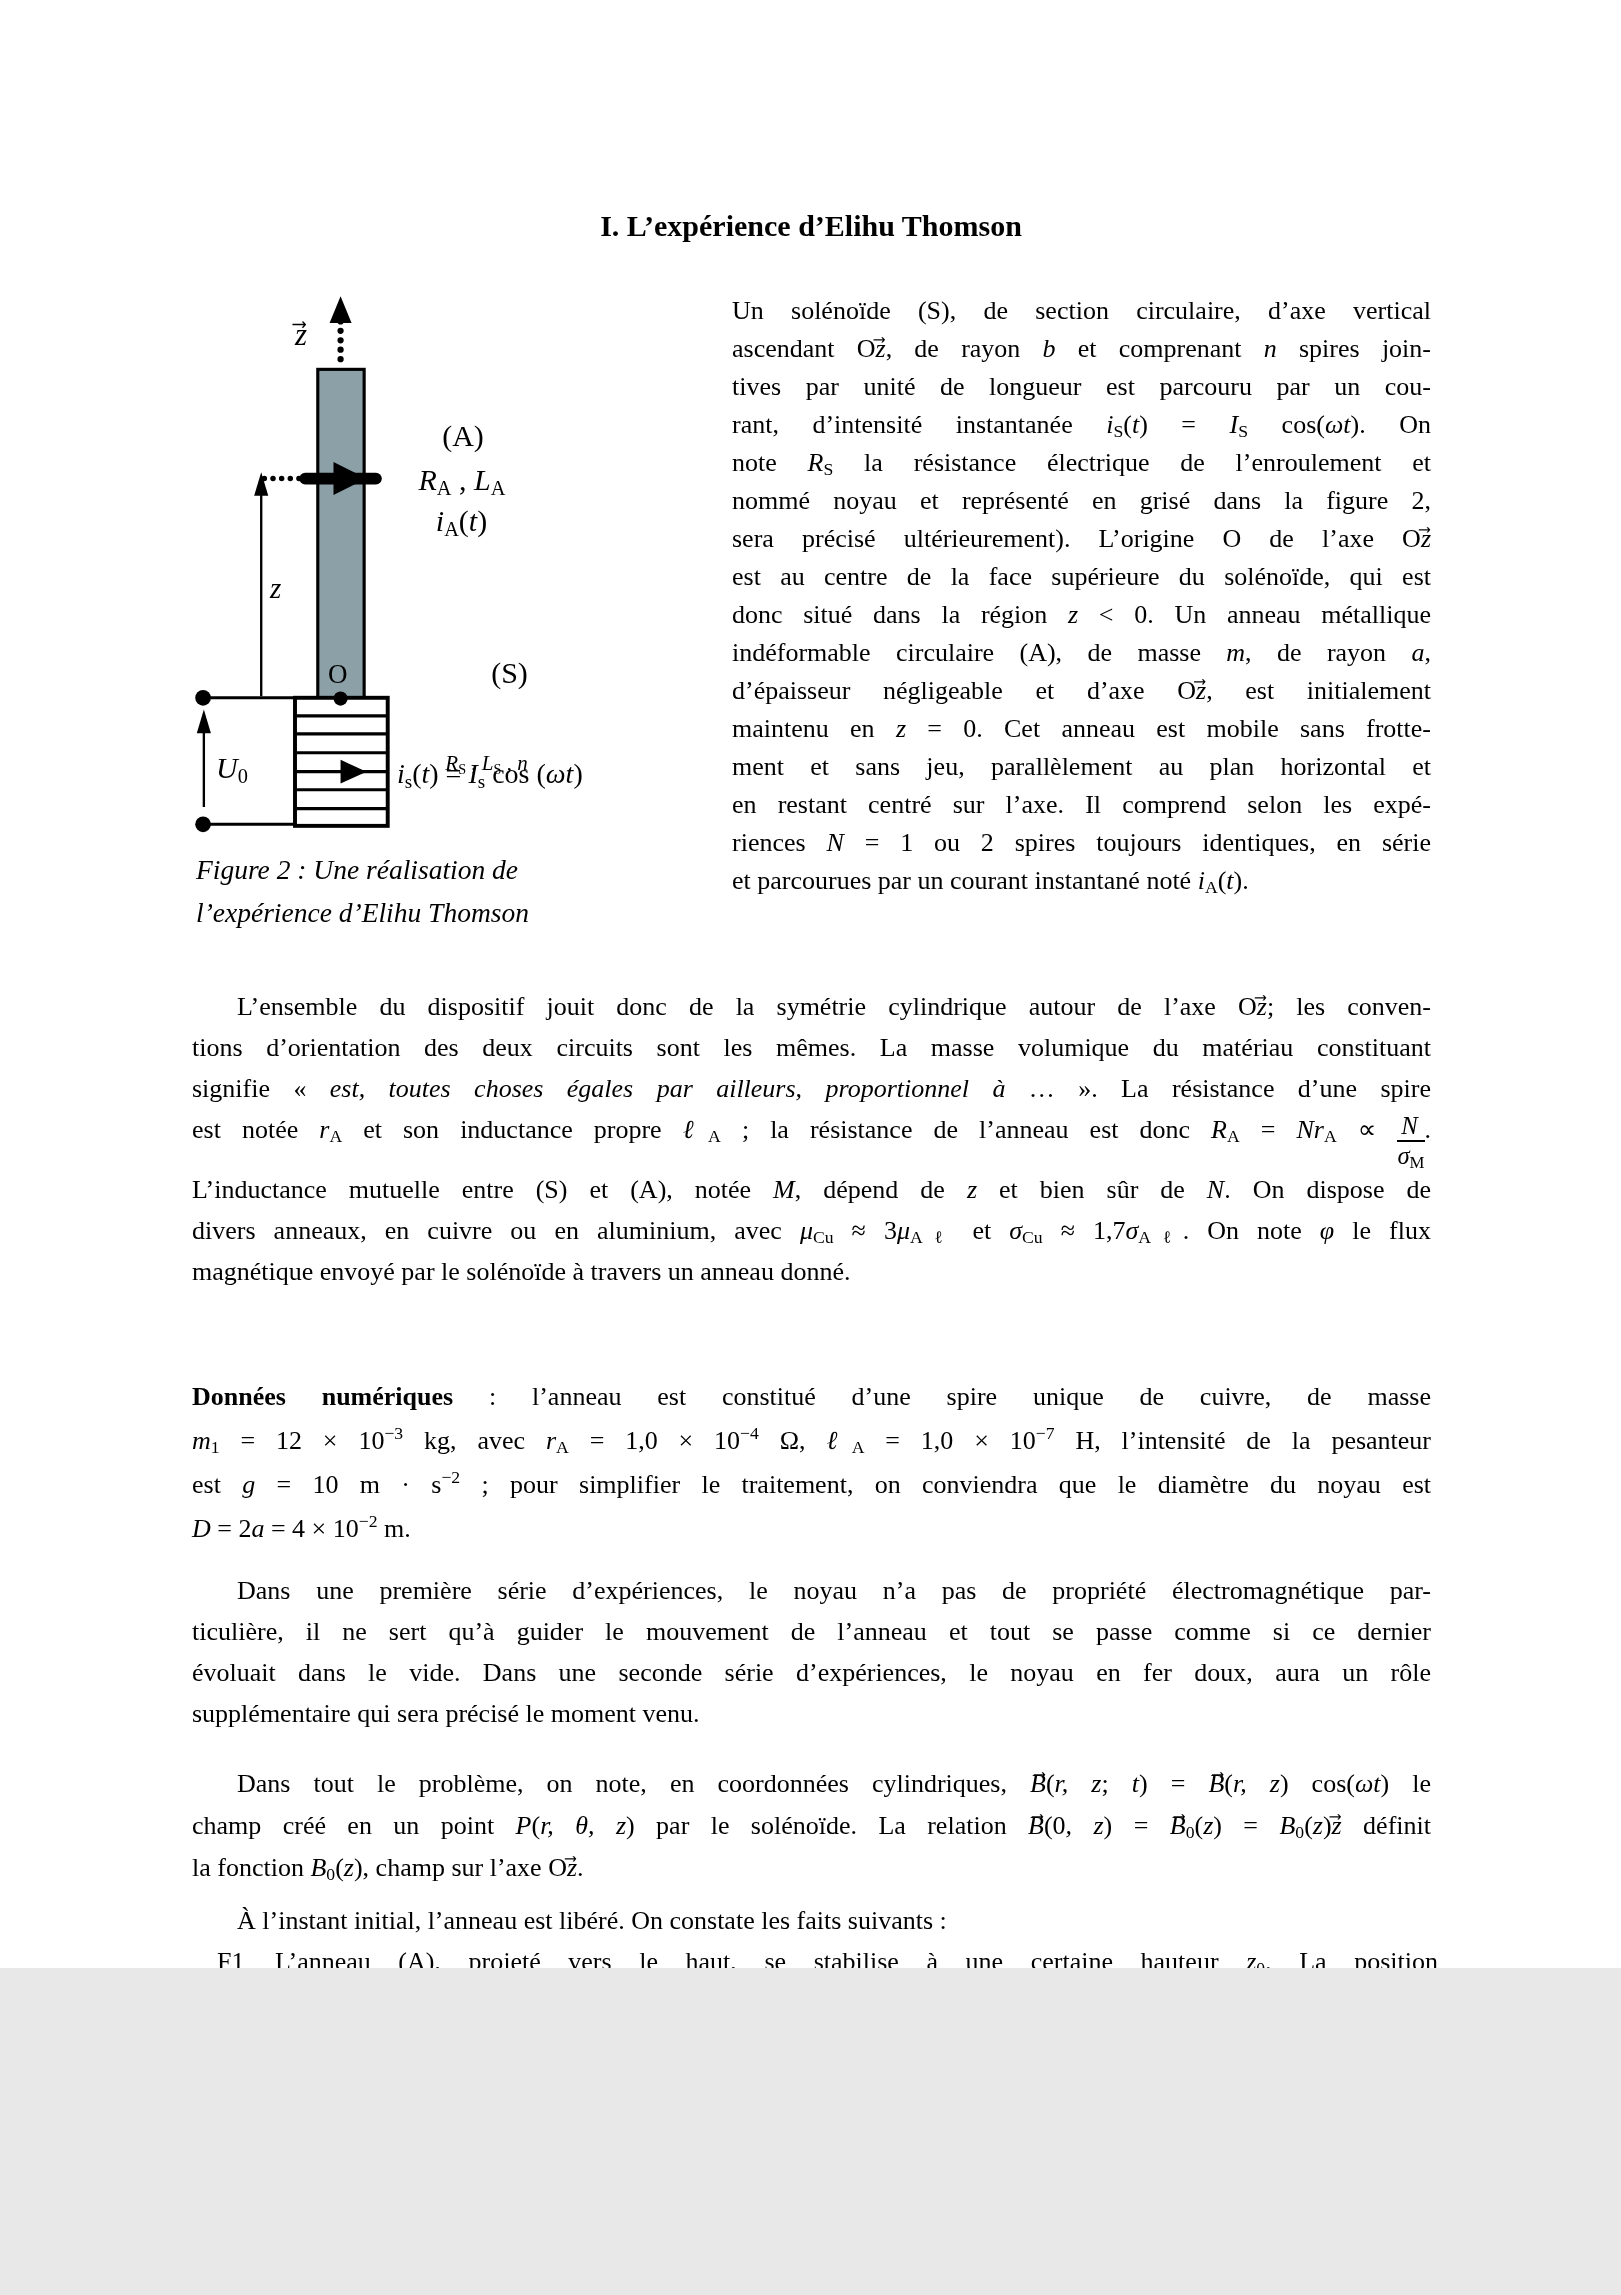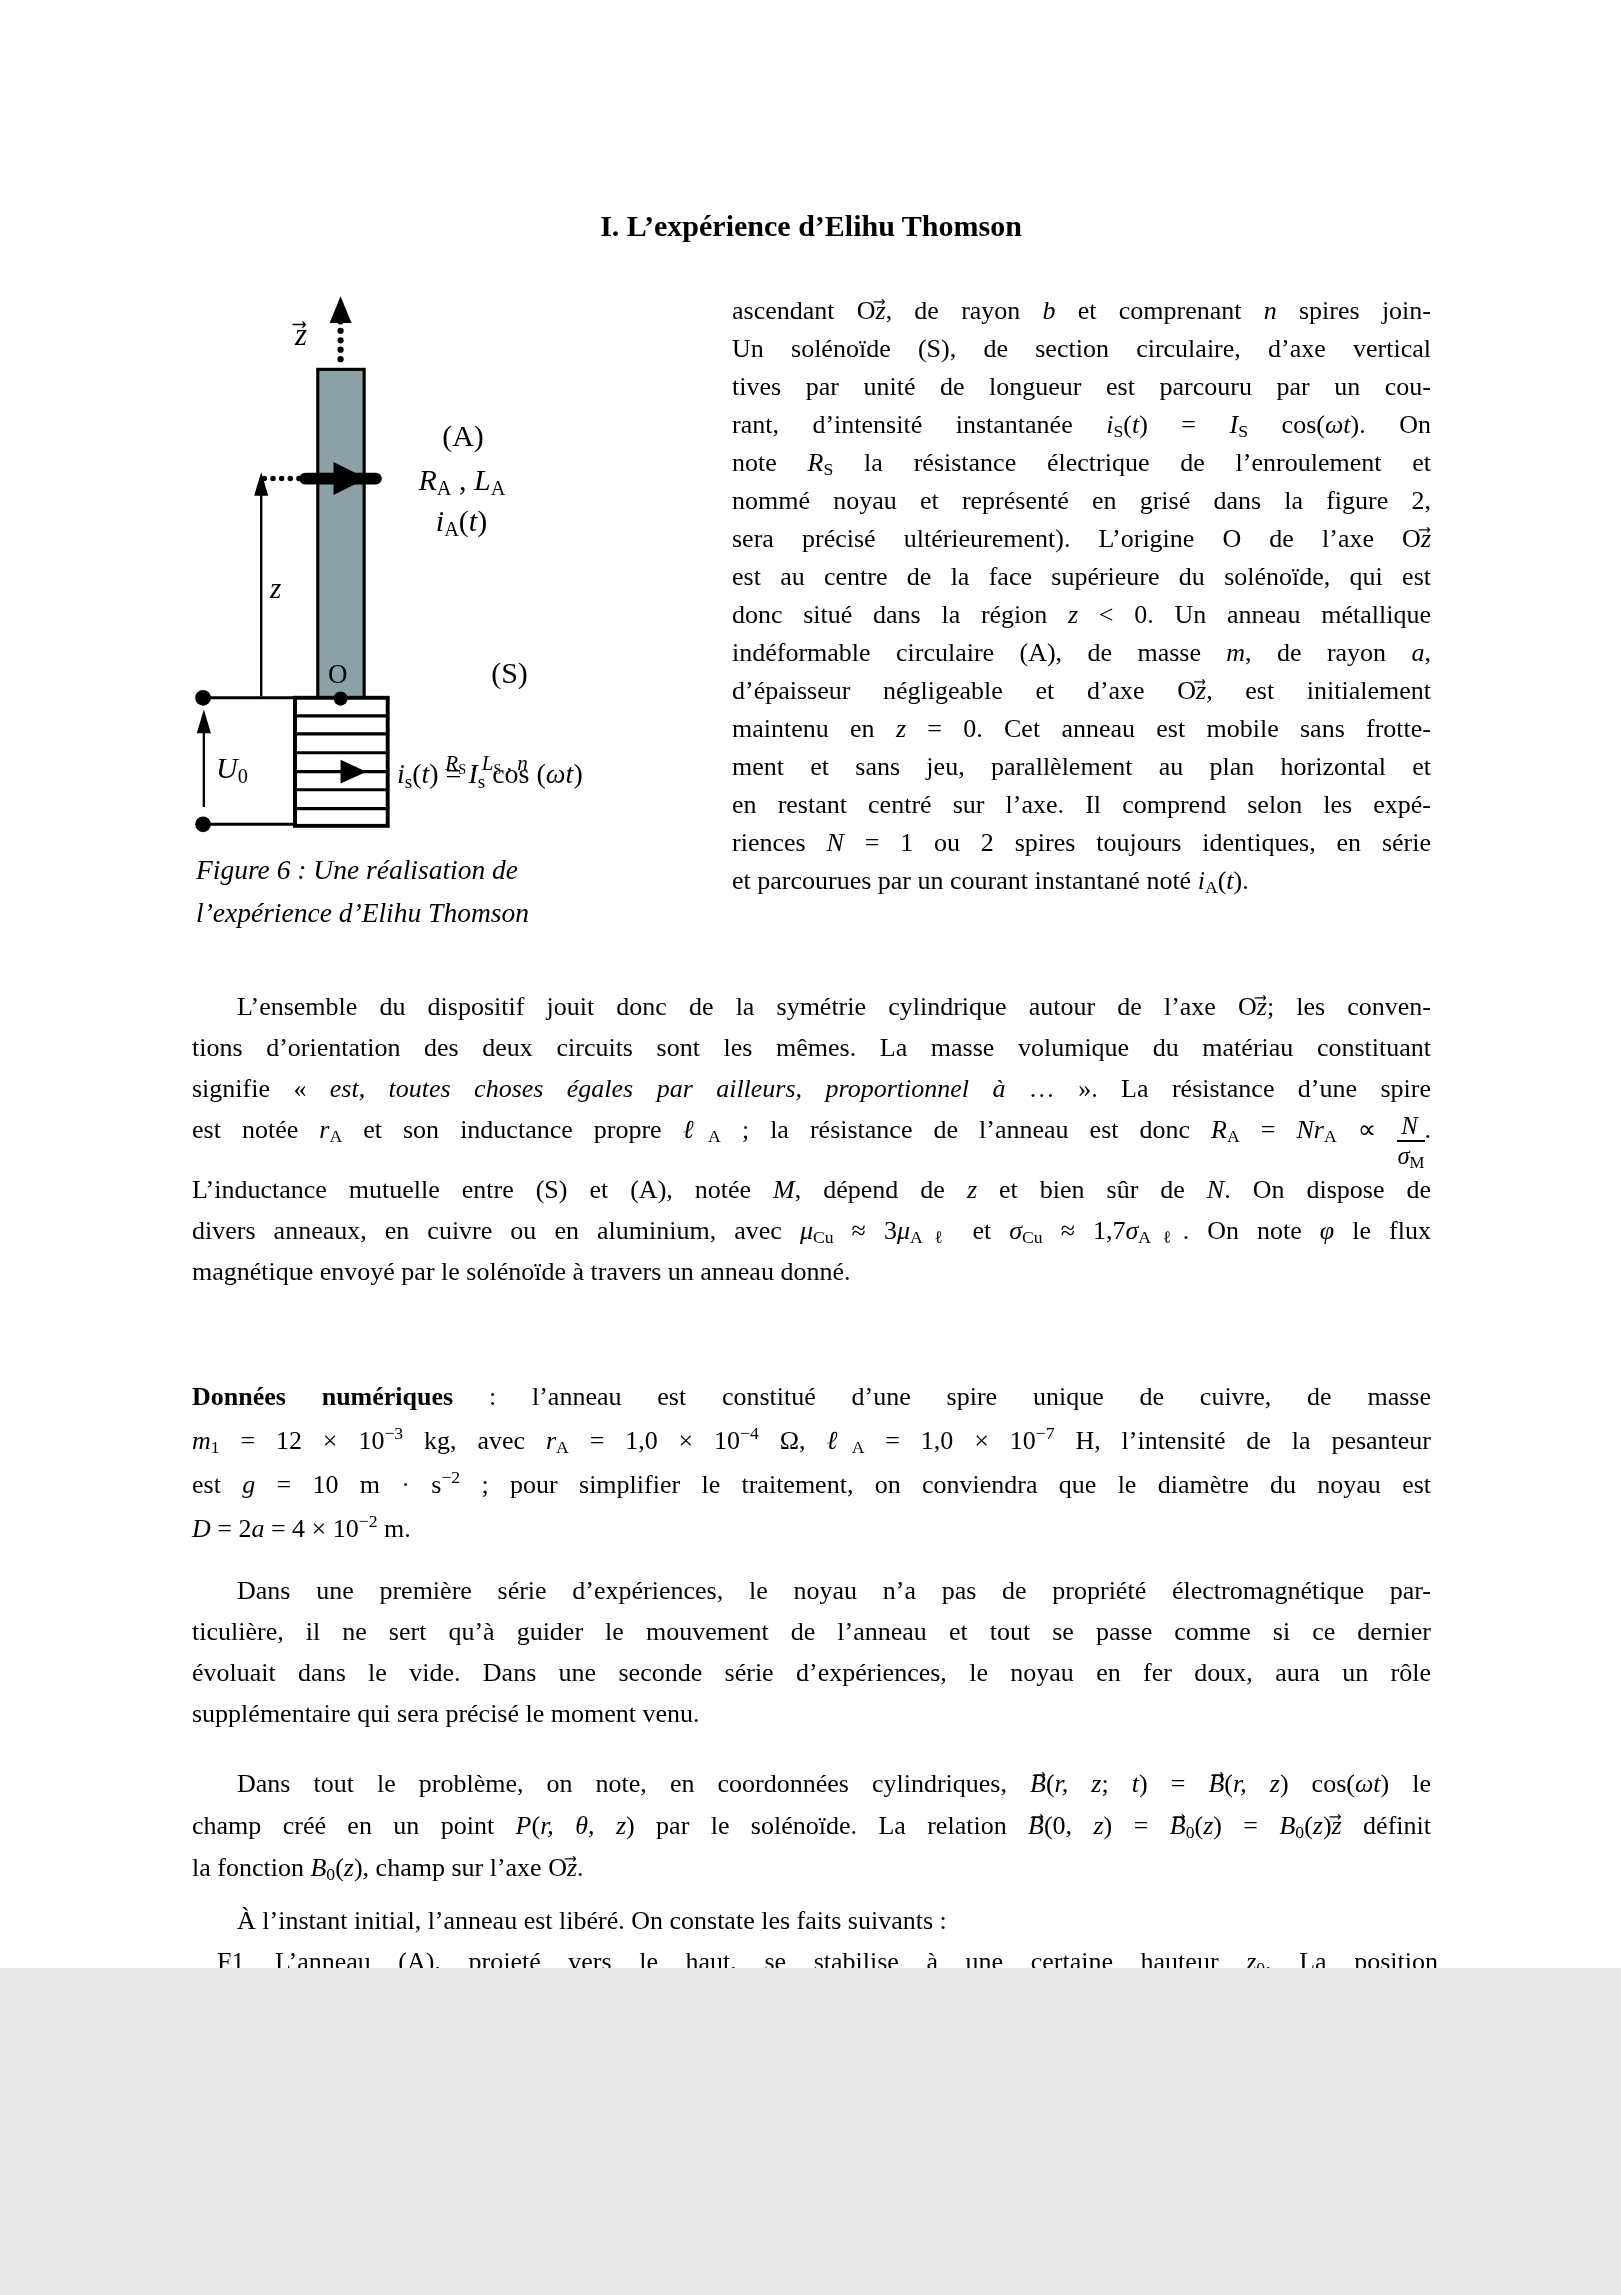"ascendant Oz, de rayon b" div.tline { order: before "Un solénoïde (S), de section" -> after "Un solénoïde (S), de section" }
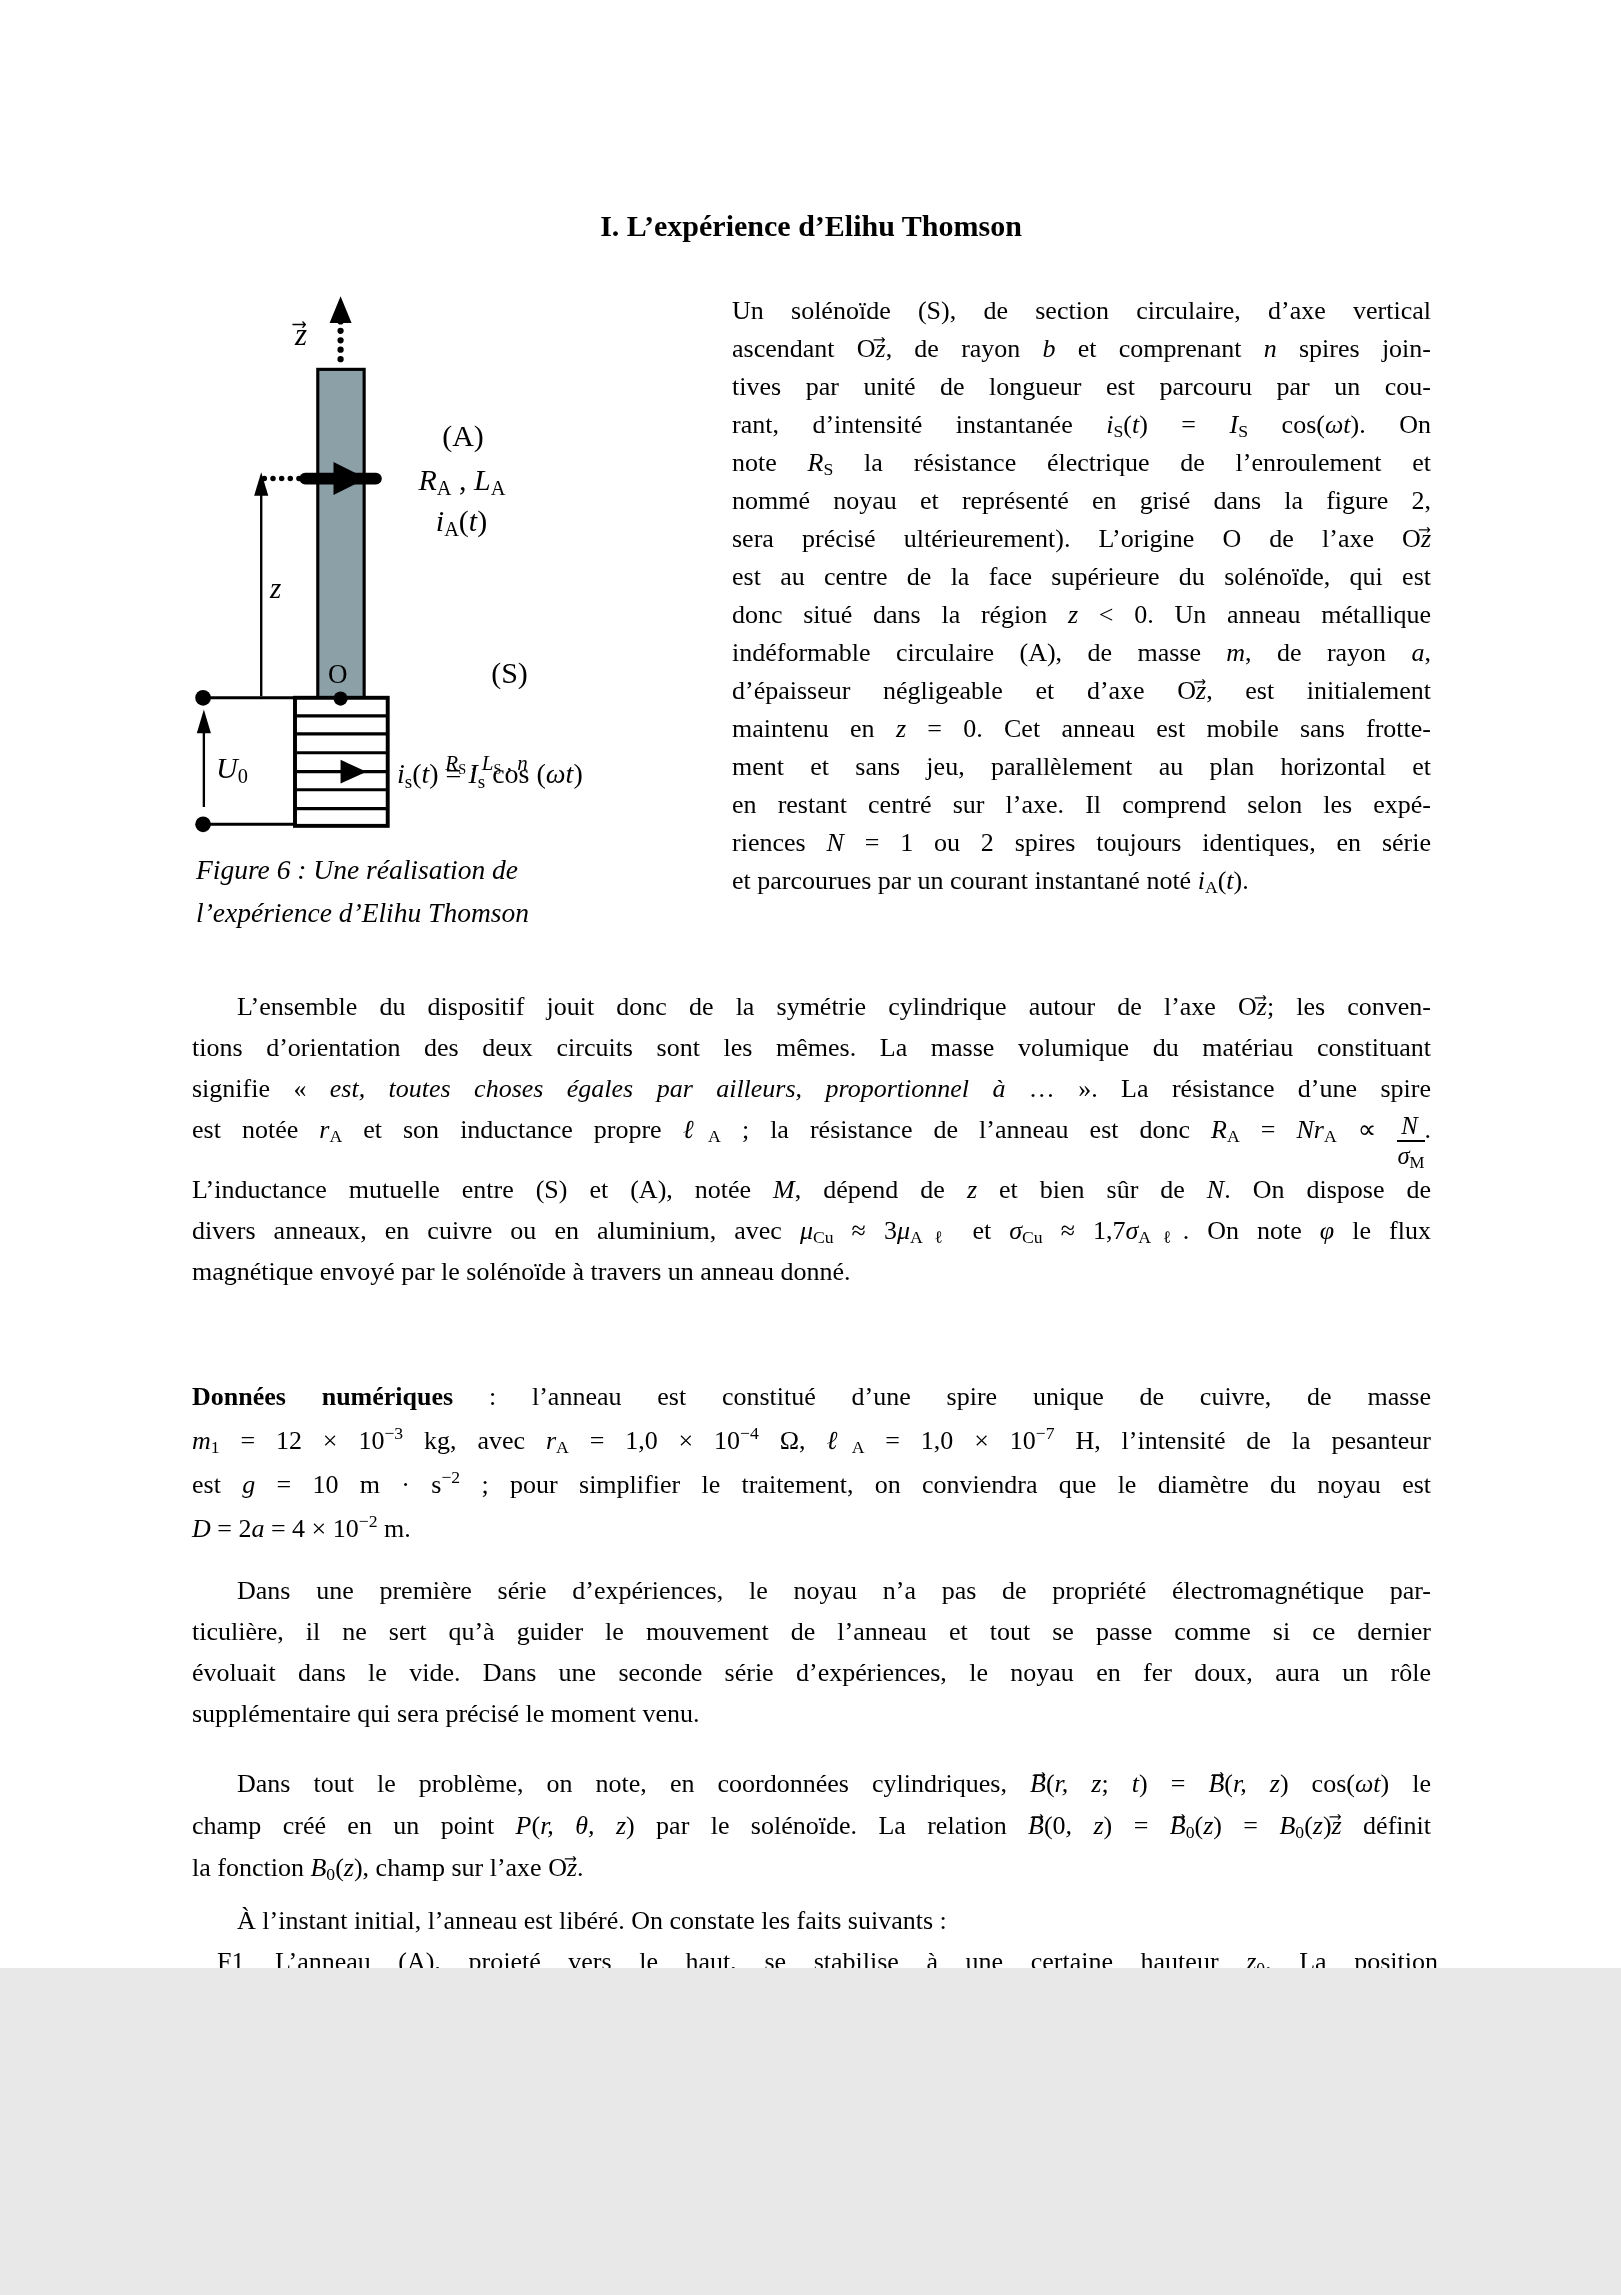"Figure 6 : Une réalisation" span.caption { text: 6 -> 2 }
